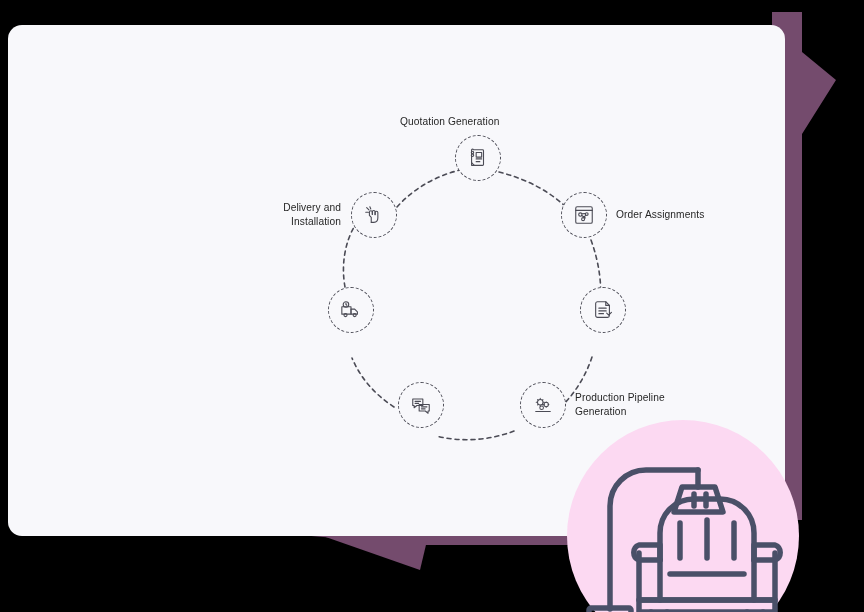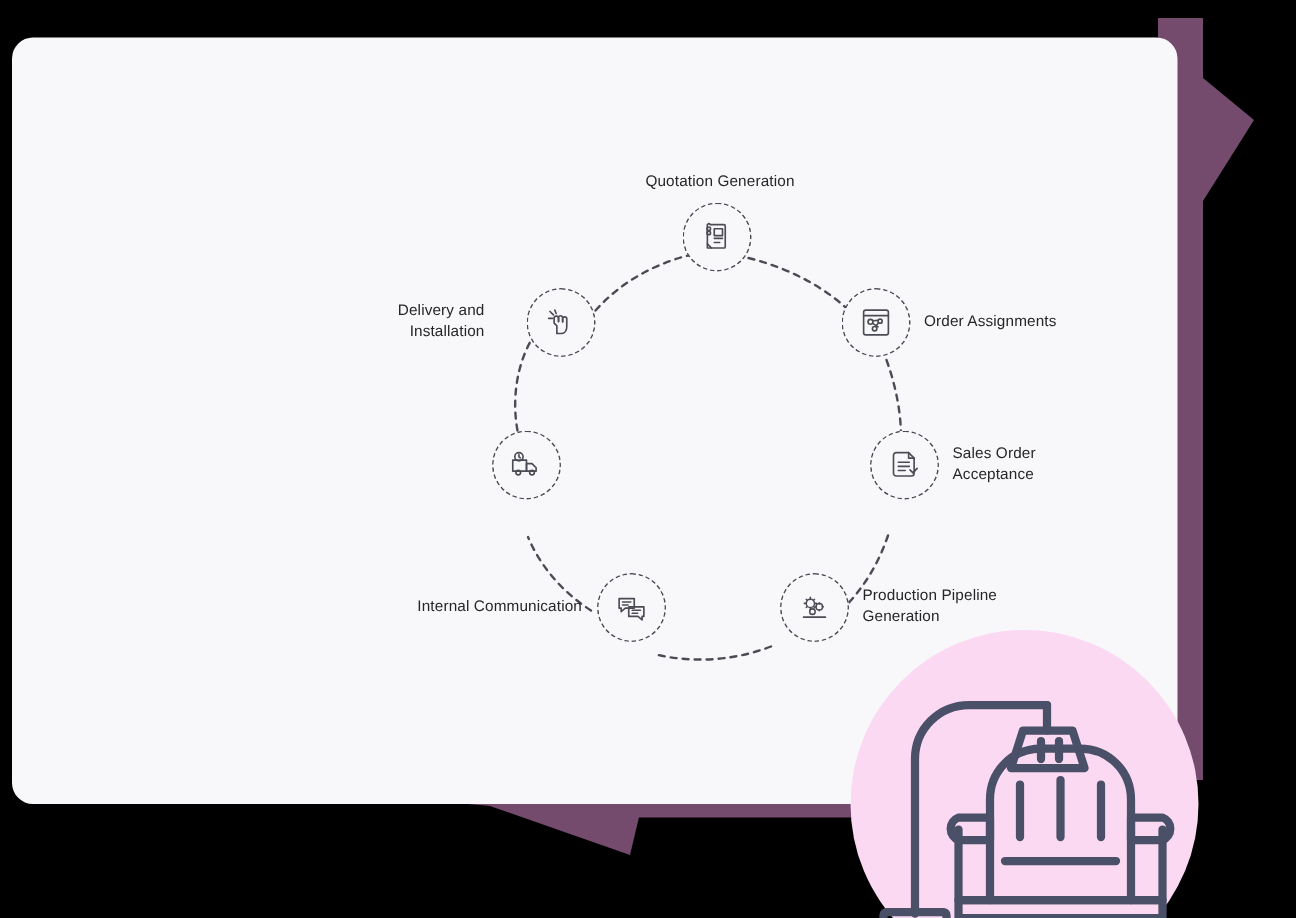"Quotation Generation" .lbl-center { text-align: center -> none }
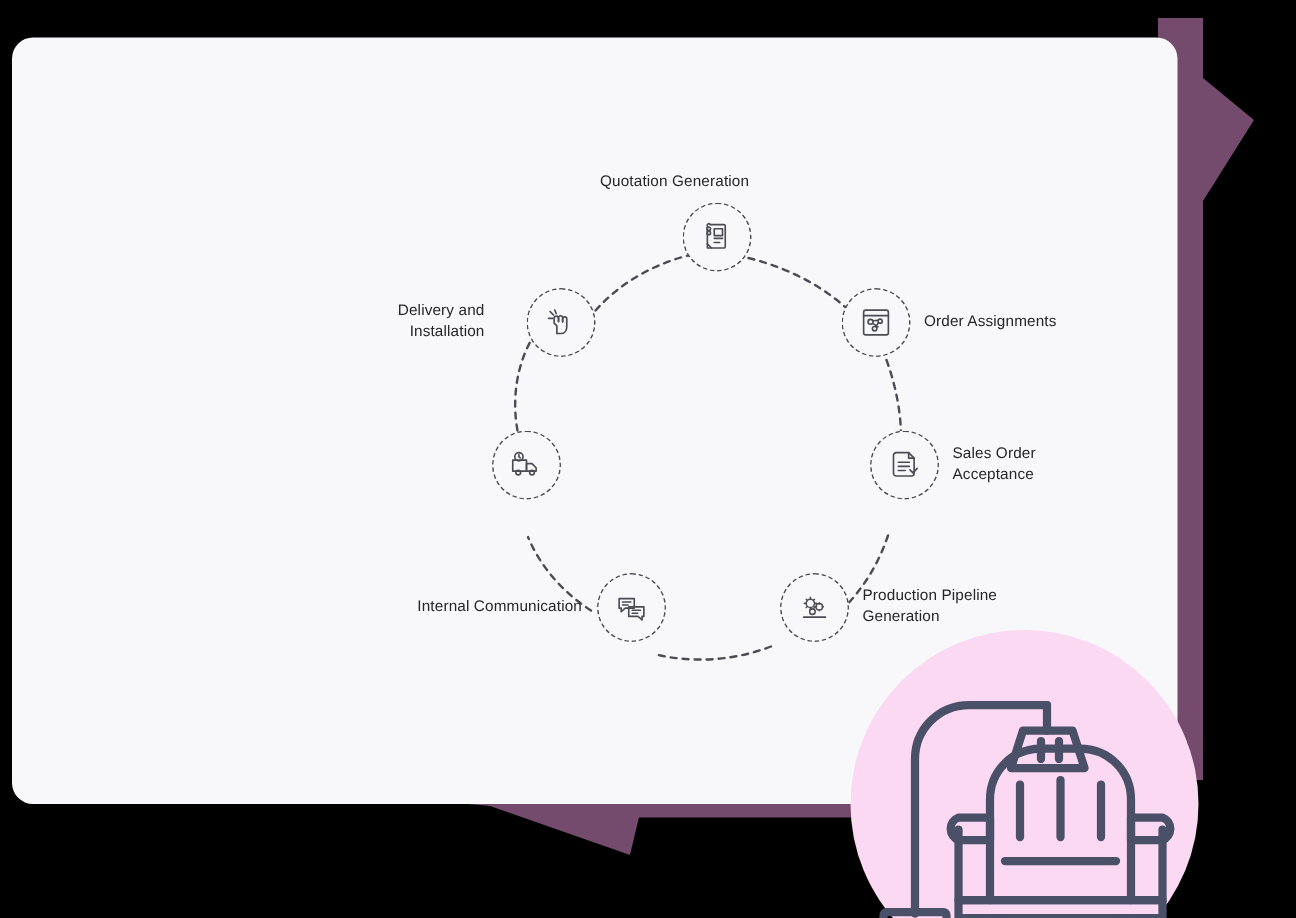"Delivery and" div.node-label { left: 180px -> 198px }
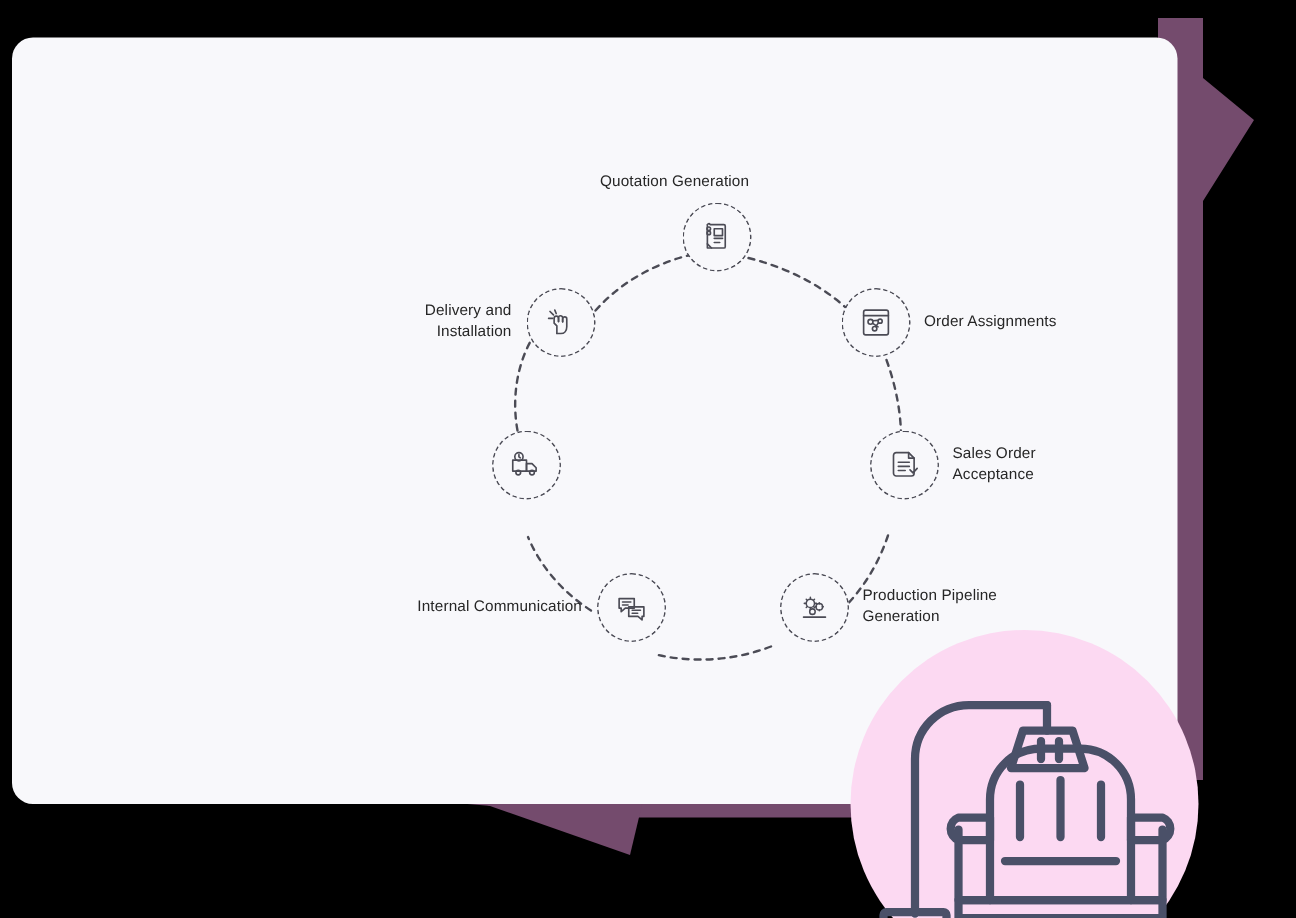"Sales Order" div.node-label { html: <div>Sales Order Acceptance</div> -> none }
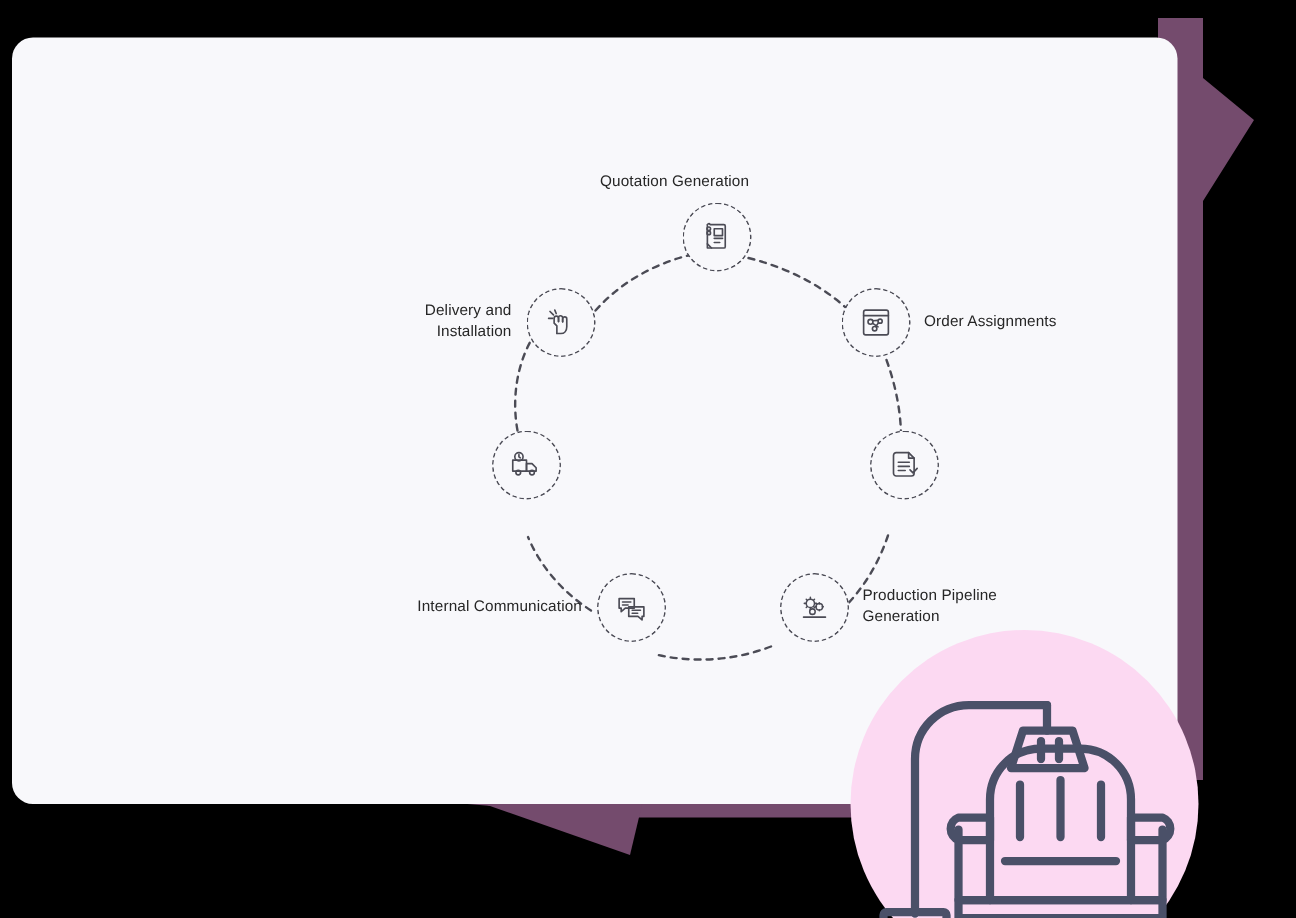"Internal Communication" div.node-label { html: <div>Internal Communication</div> -> none }
